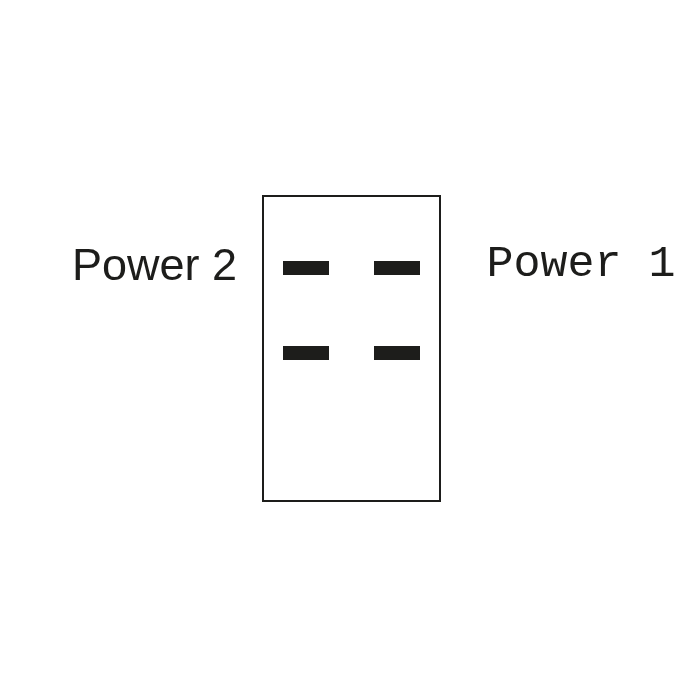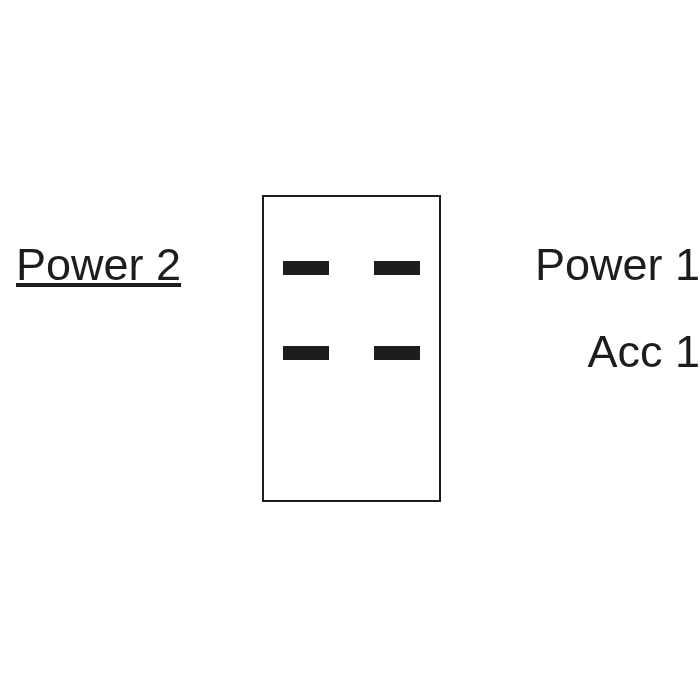"Power 2" .pin-label.side-left { left: 16px -> 0; text-align: left -> right; text-decoration: underline -> none }
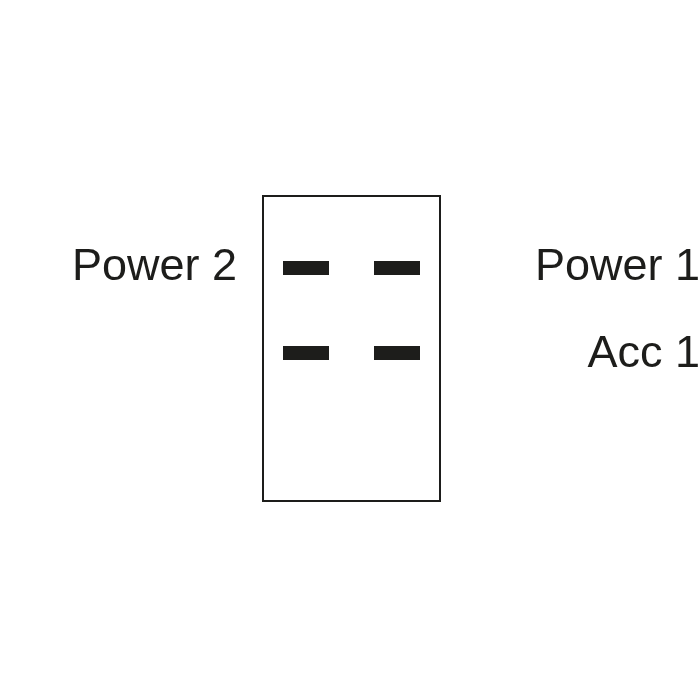"Power 1" .pin-label.side-right { font-family: none -> Liberation Mono, monospace; text-align: right -> center }
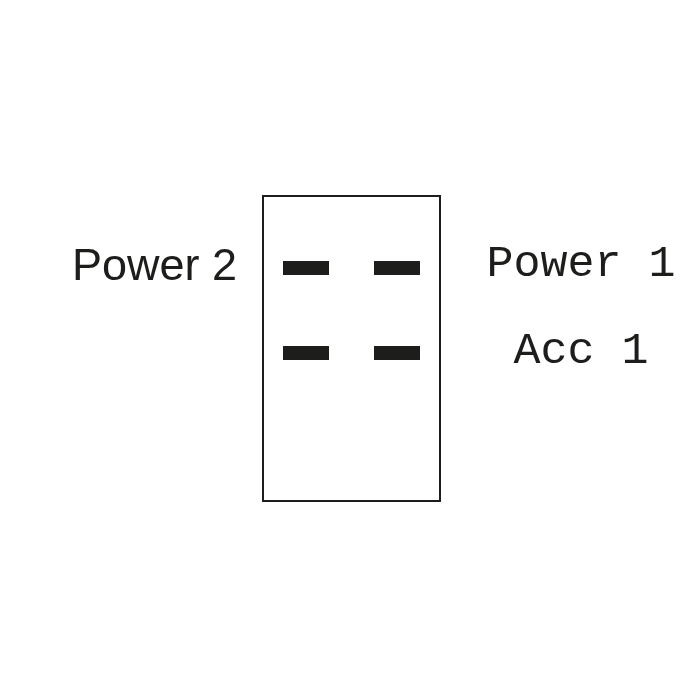"Acc 1" div.pin-label { html: <div>Acc 1</div> -> none }
